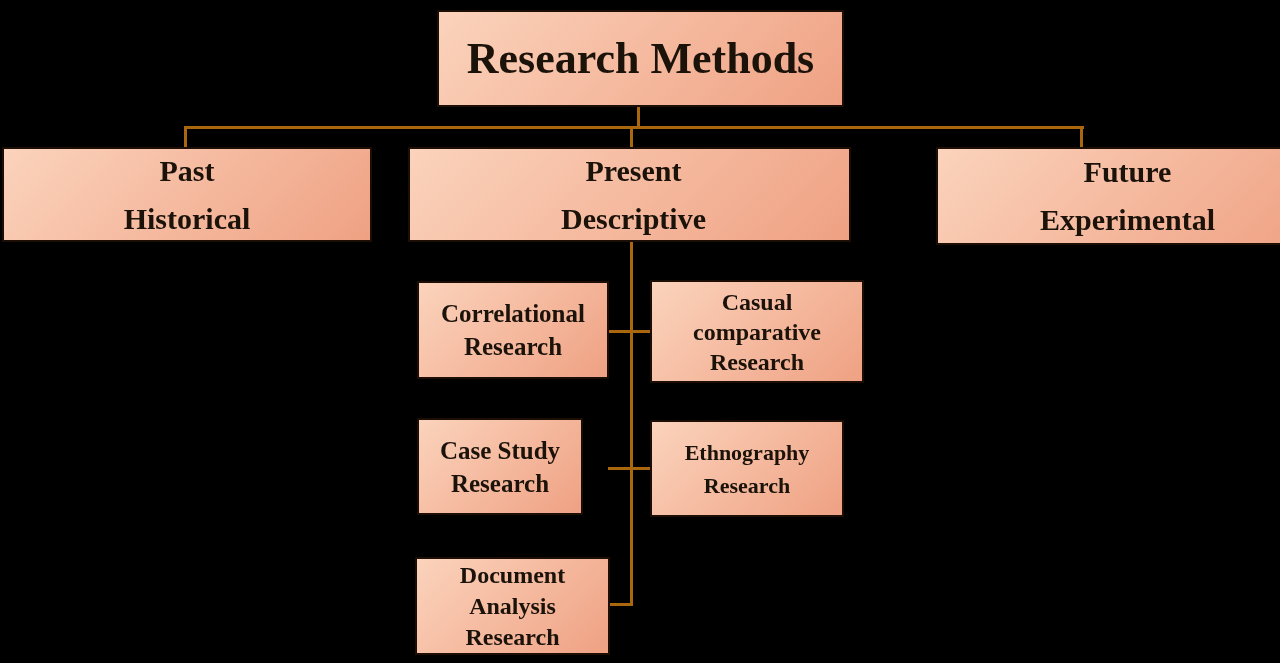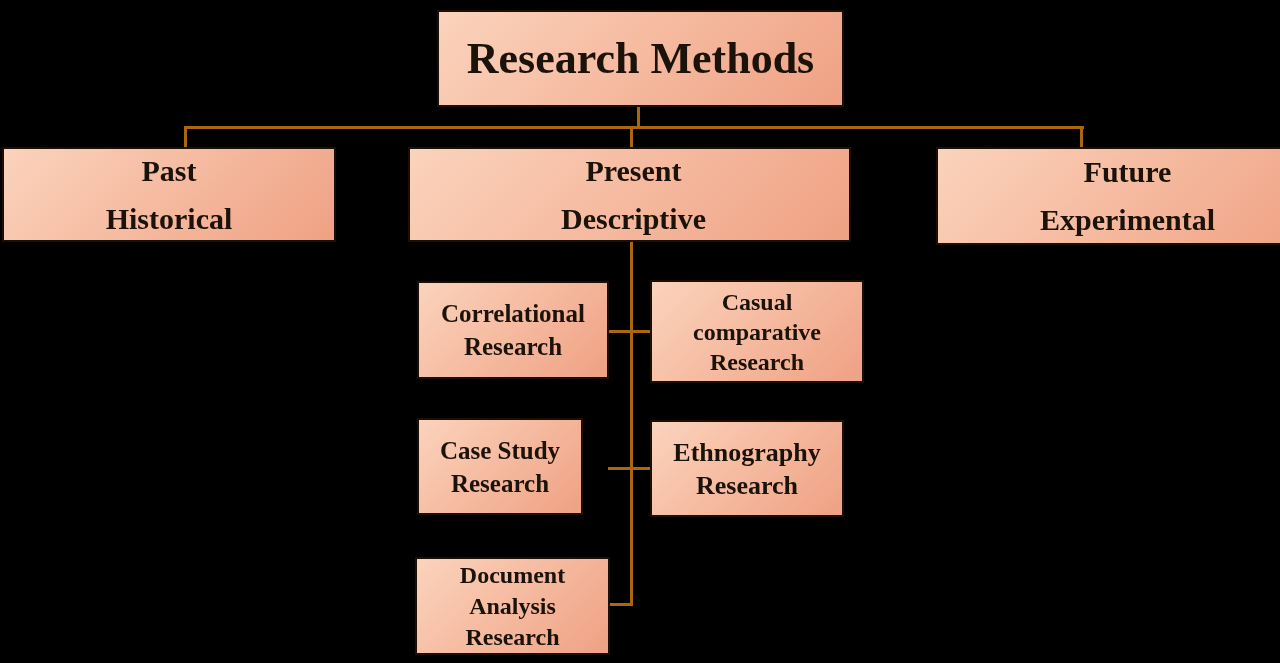"Past" #box-past { width: 334px -> 370px }
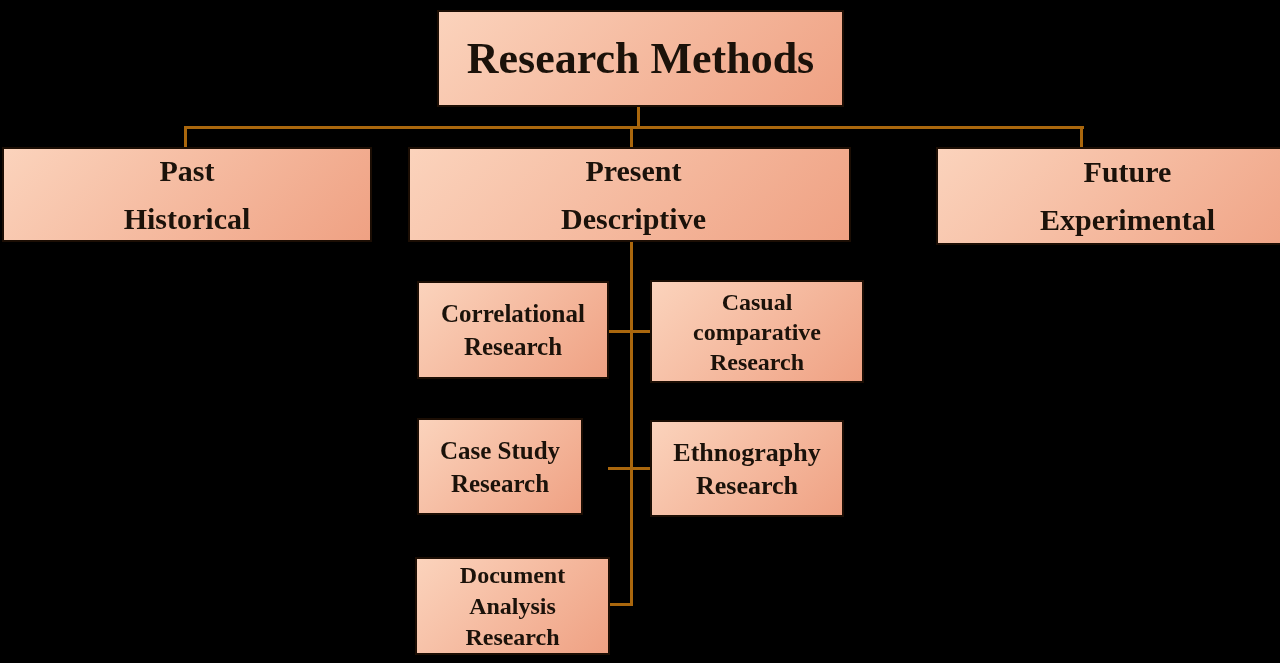"Ethnography" #box-ethnography { font-size: 26px -> 22px }
